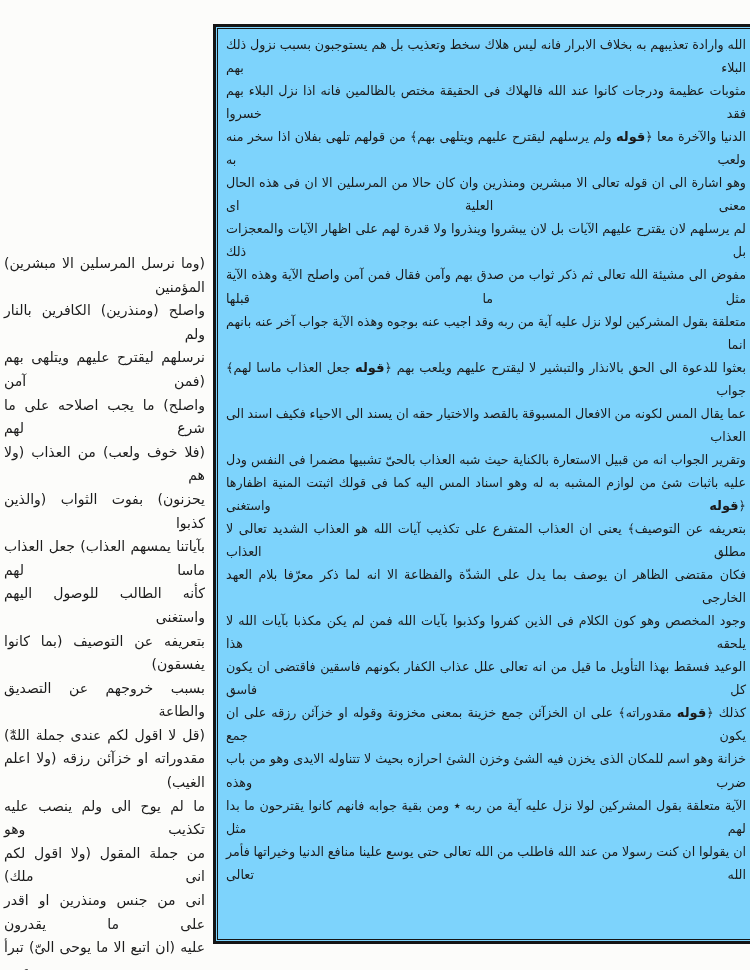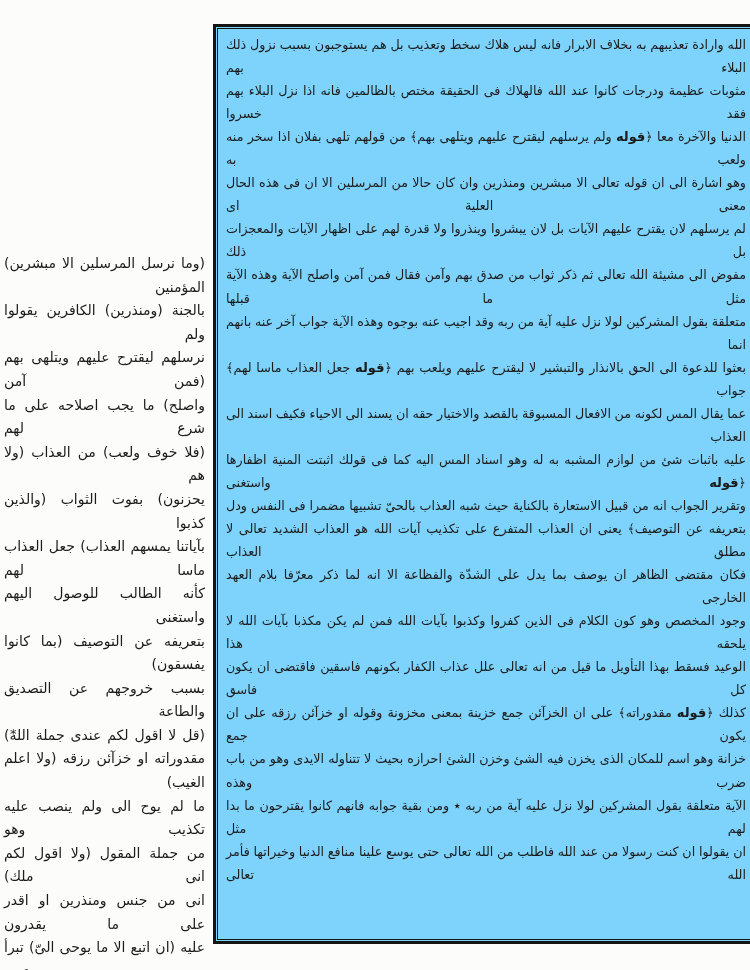"بالجنة (ومنذرين) الكافرين يقولوا ولم" div.mline { text: بالجنة (ومنذرين) الكافرين يقولوا -> واصلح (ومنذرين) الكافرين بالنار }
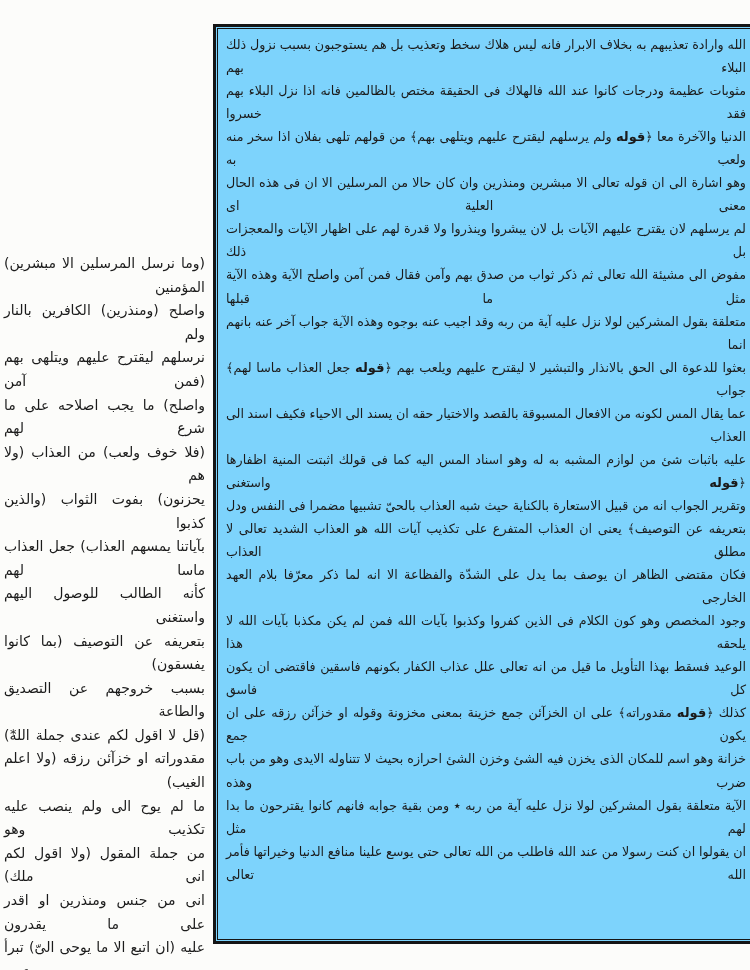"عليه باثبات شئ من لوازم" div.tline { order: before "وتقرير الجواب انه من قبيل" -> after "وتقرير الجواب انه من قبيل" }
